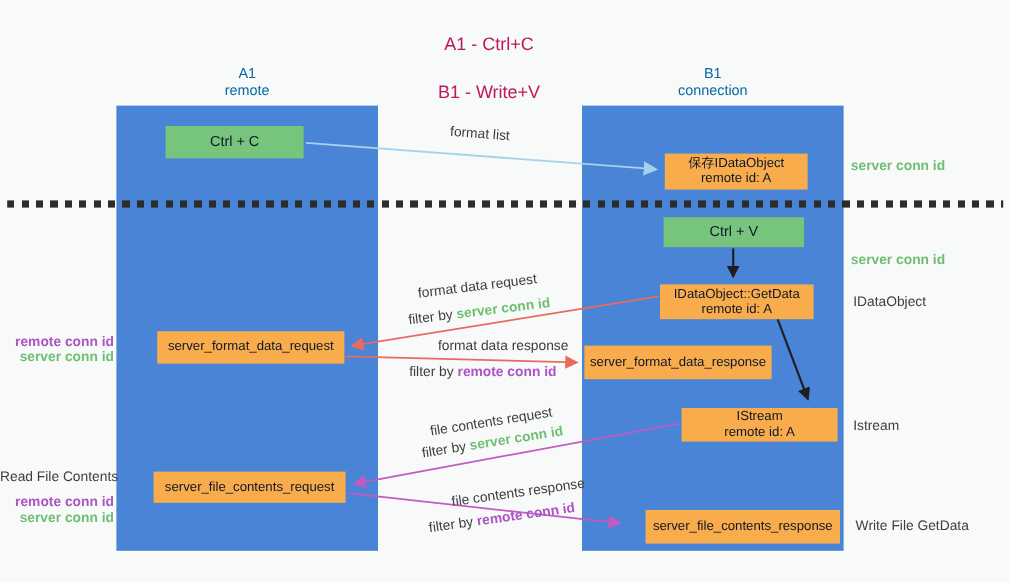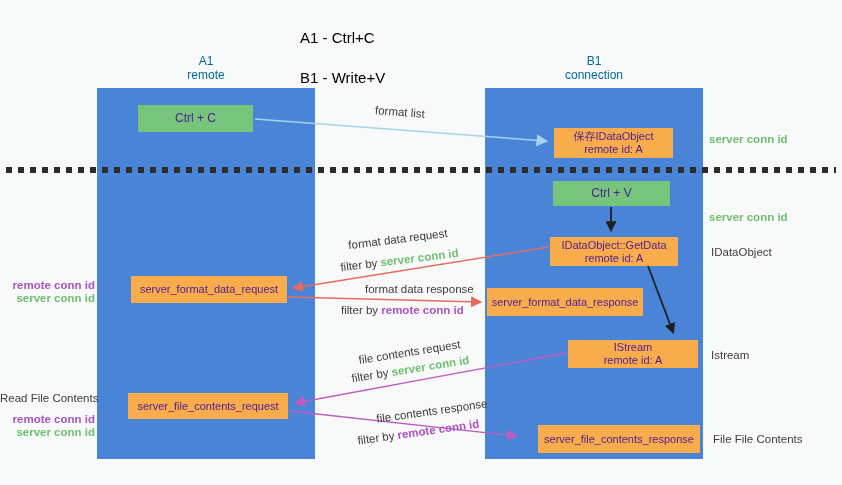"A1 - Ctrl+C" .title { color: #000000 -> #be185d; text-align: none -> center }
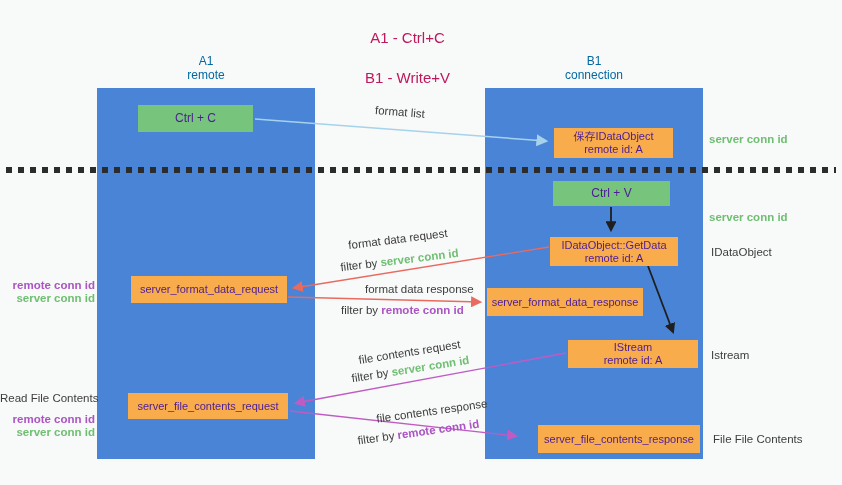"Ctrl + C" .node { color: #4c1d95 -> #0f172a }
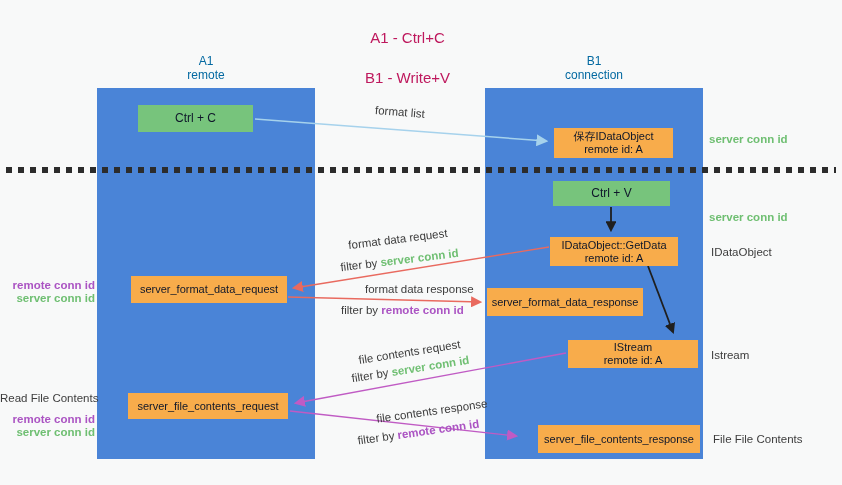"File File Contents" div.abs { text: File File Contents -> Write File GetData }
